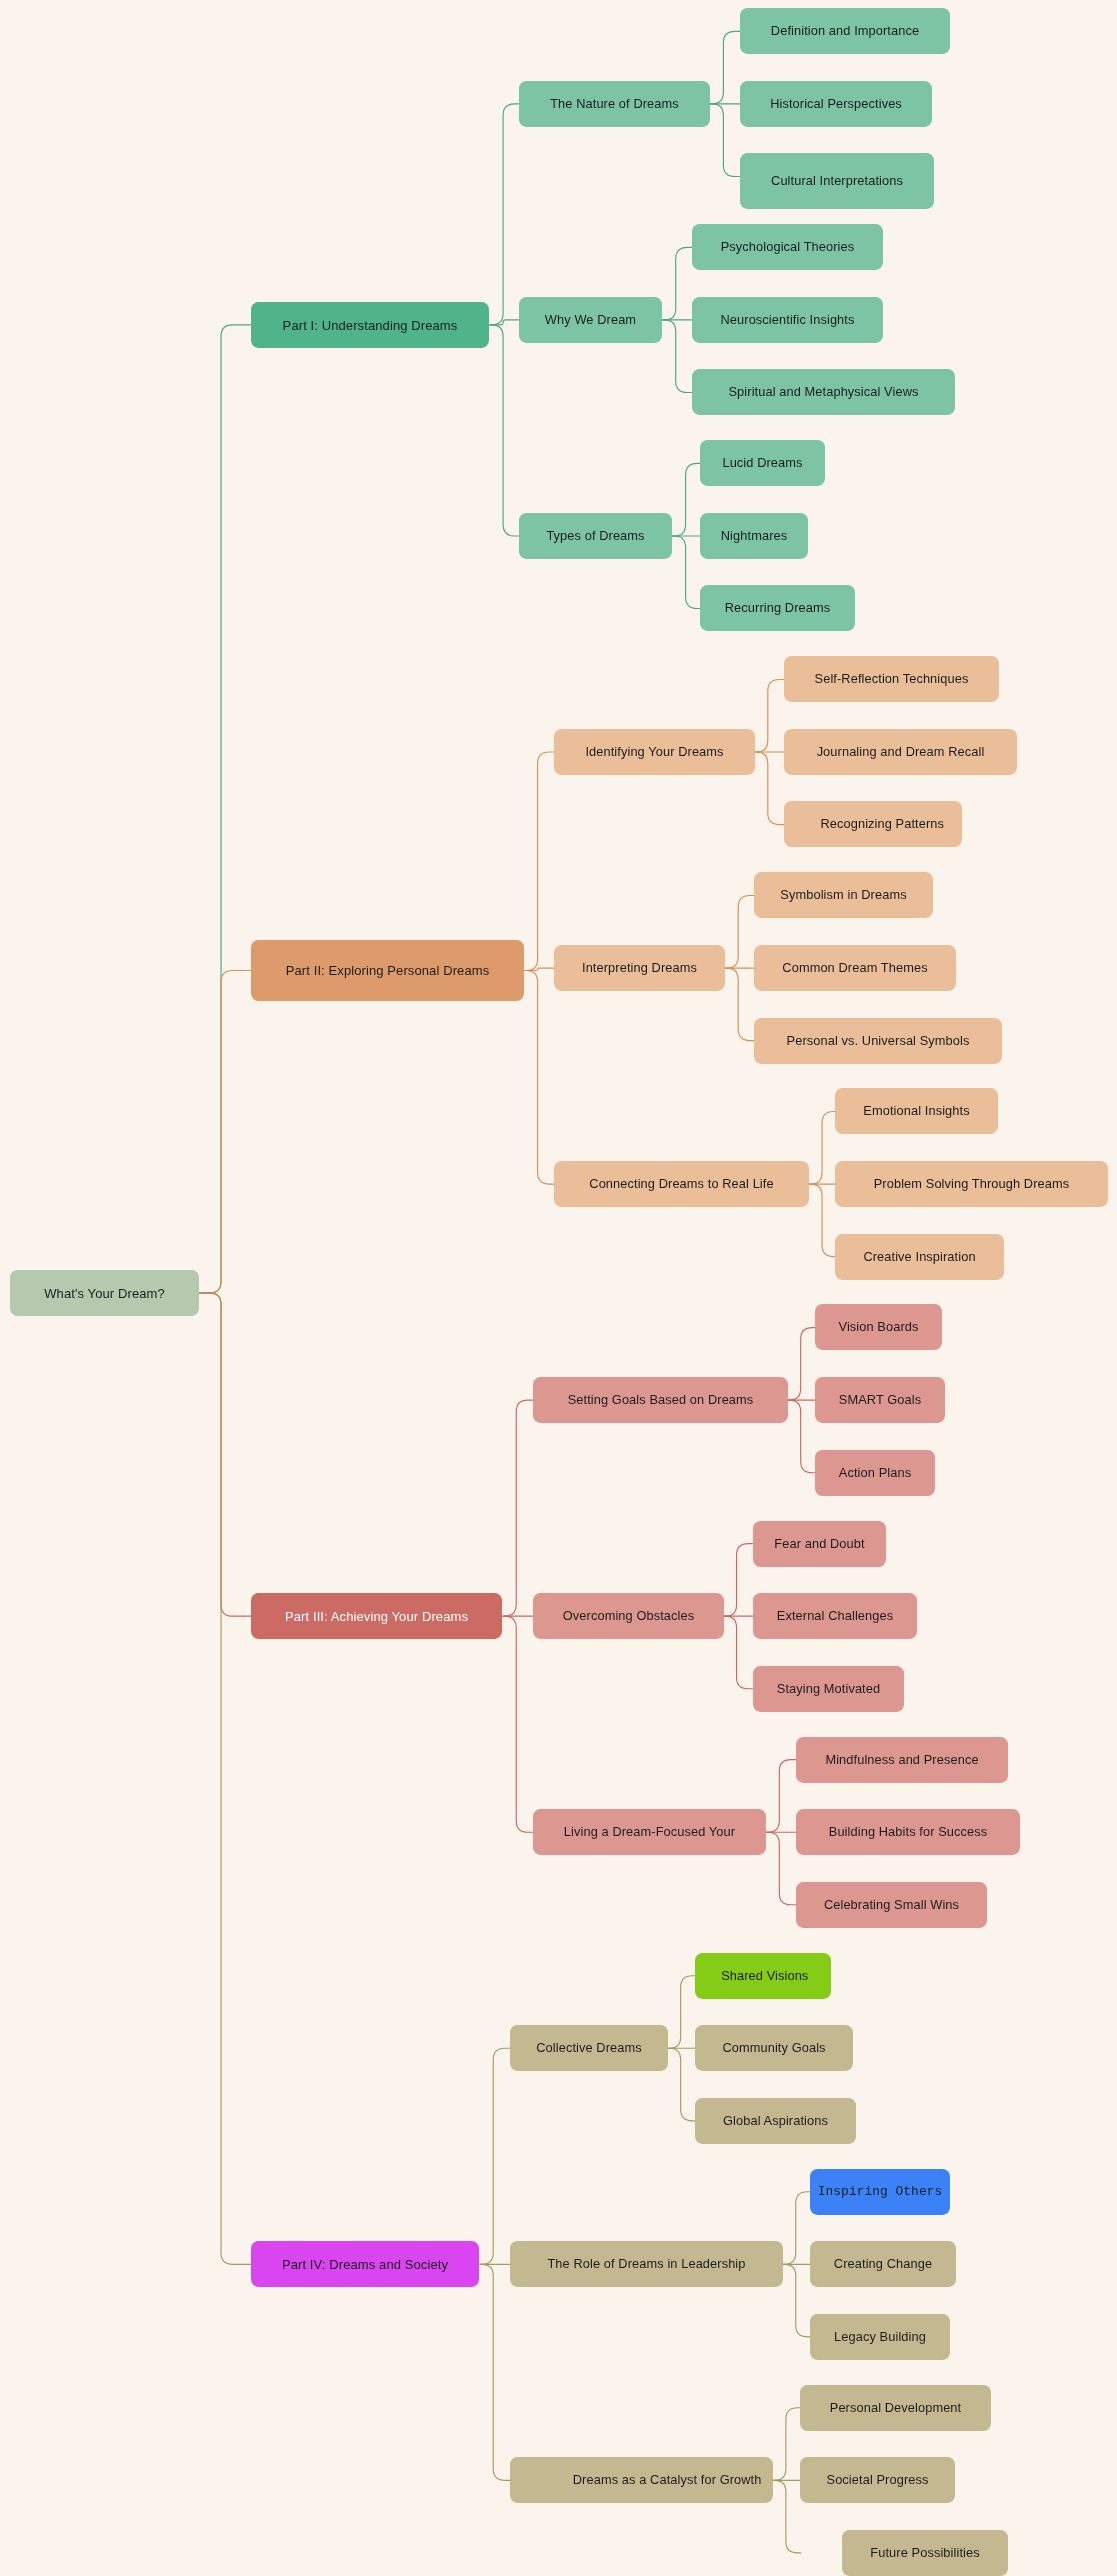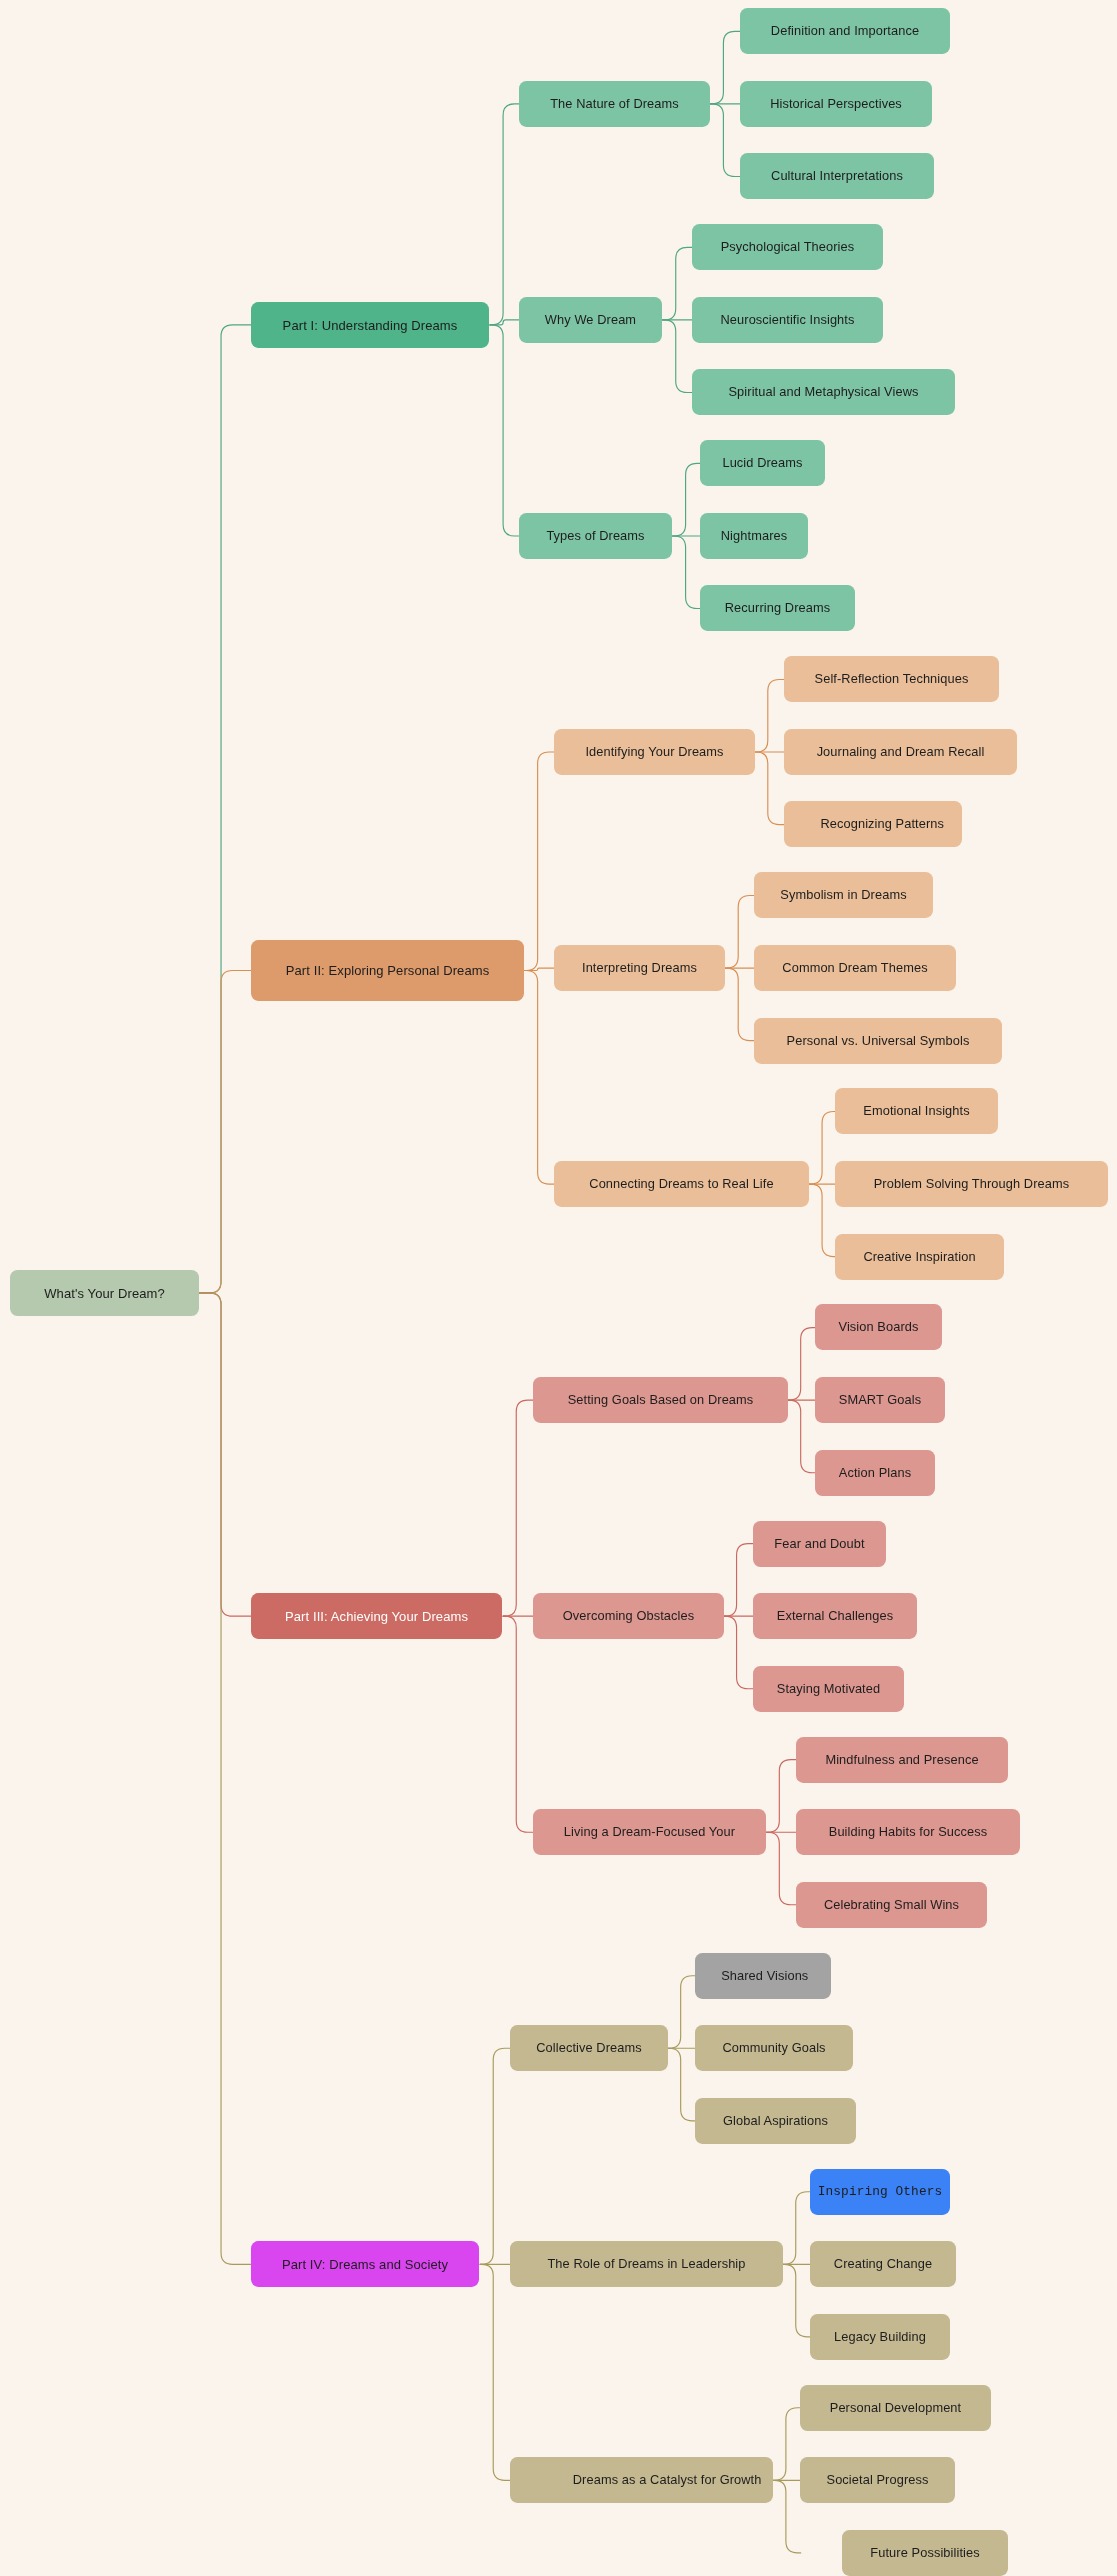"Cultural Interpretations" div.node { height: 46px -> 56px }
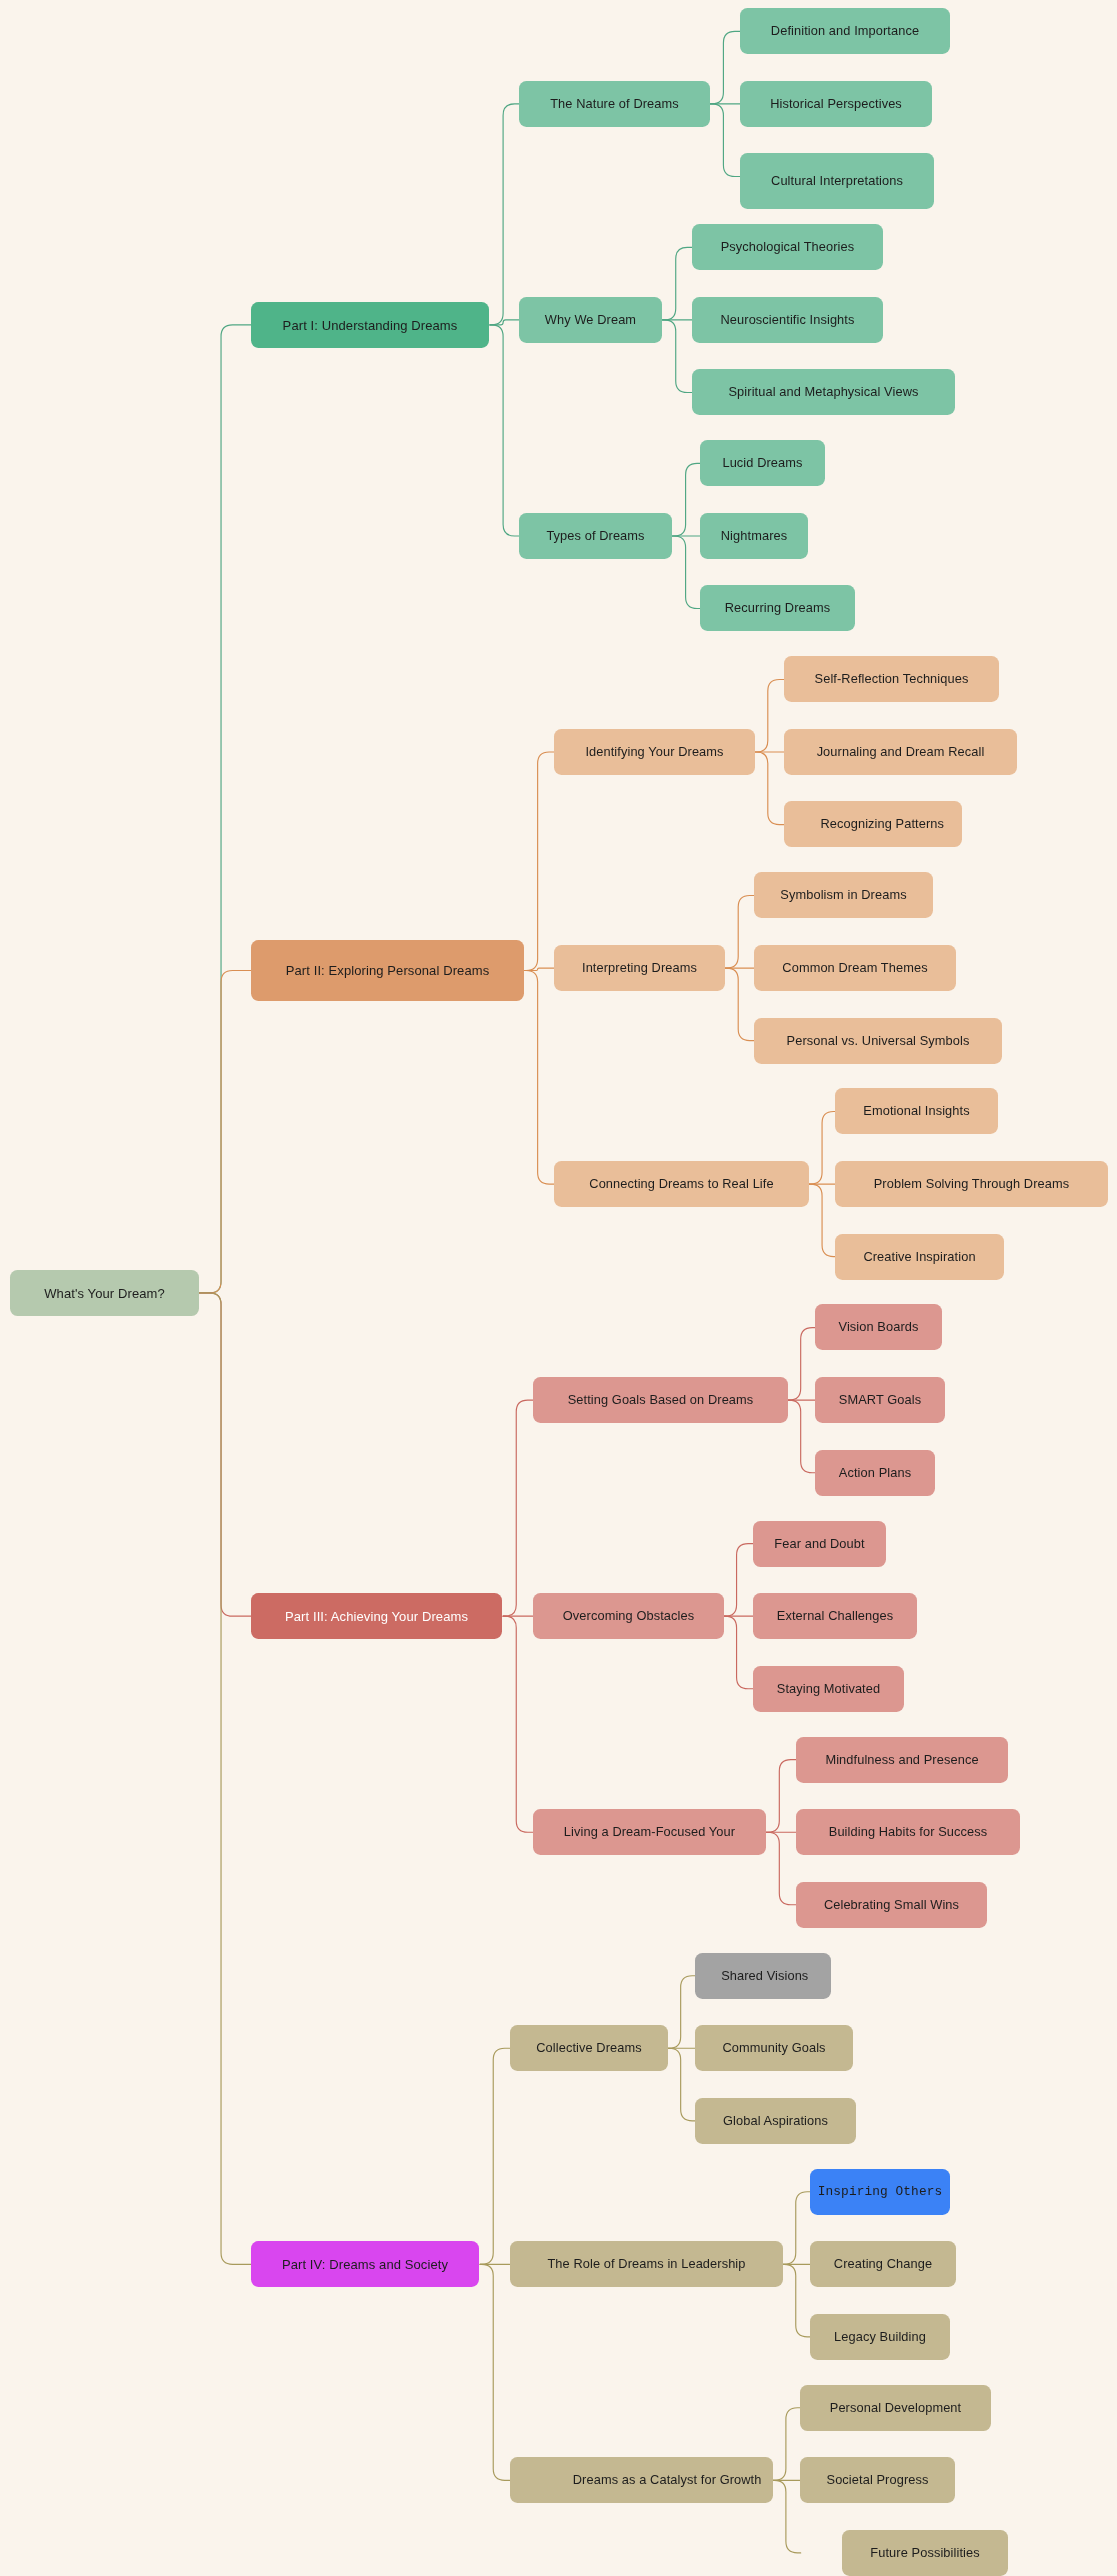"Shared Visions" div.node { background: #a3a3a3 -> #84cc16 }
